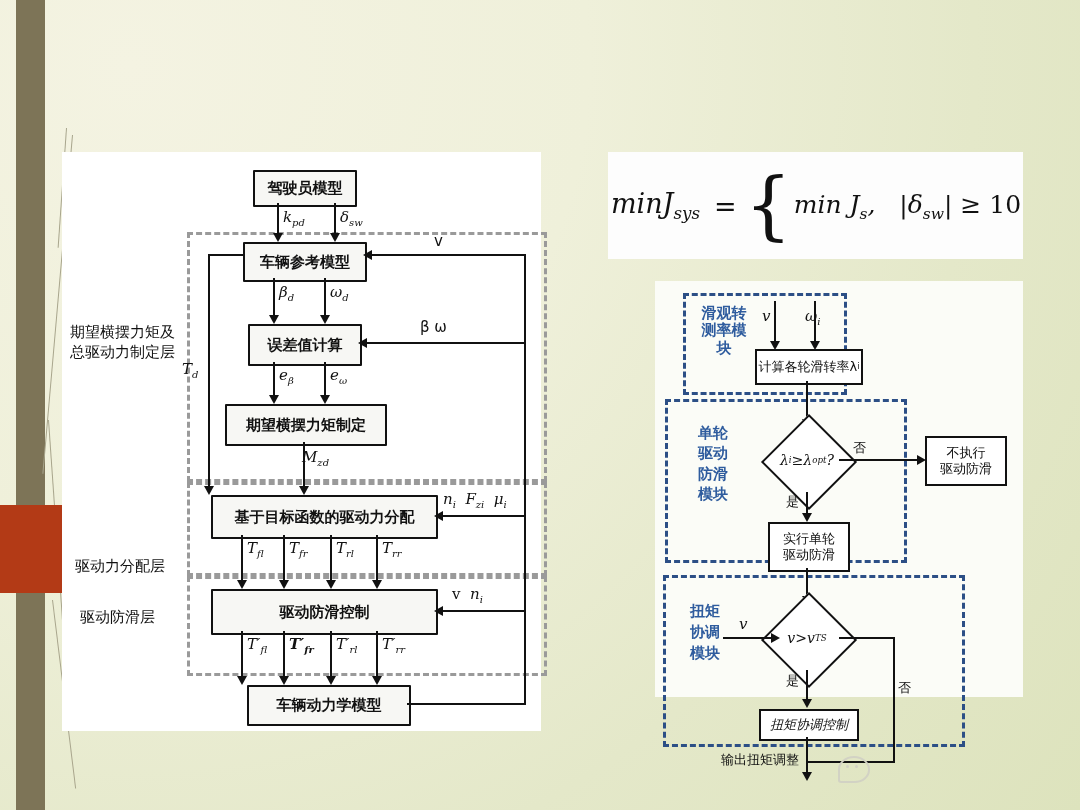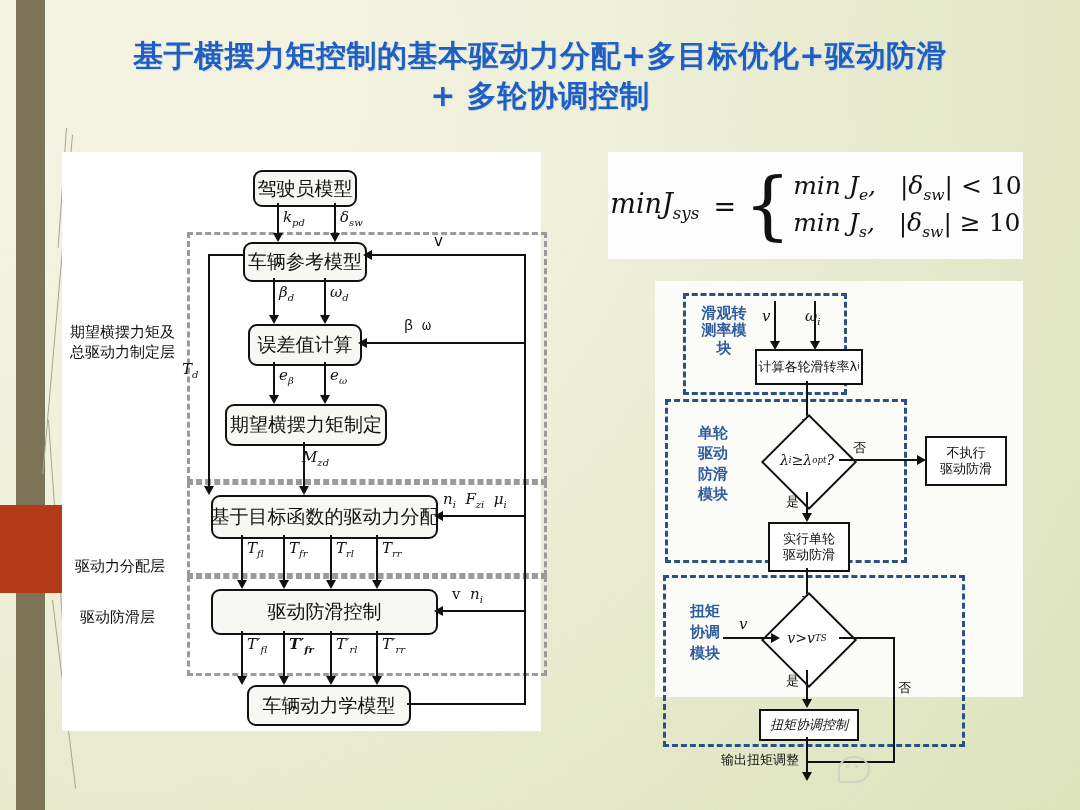"基于横摆力矩控制的基本驱动力分配+多目标优化+驱动防滑" div.title { html: <div> <div>基于横摆力矩控制的基本驱动力分配+多目标优化+驱动防滑</div> <div>+ 多轮协调控制</div> </div> -> none }
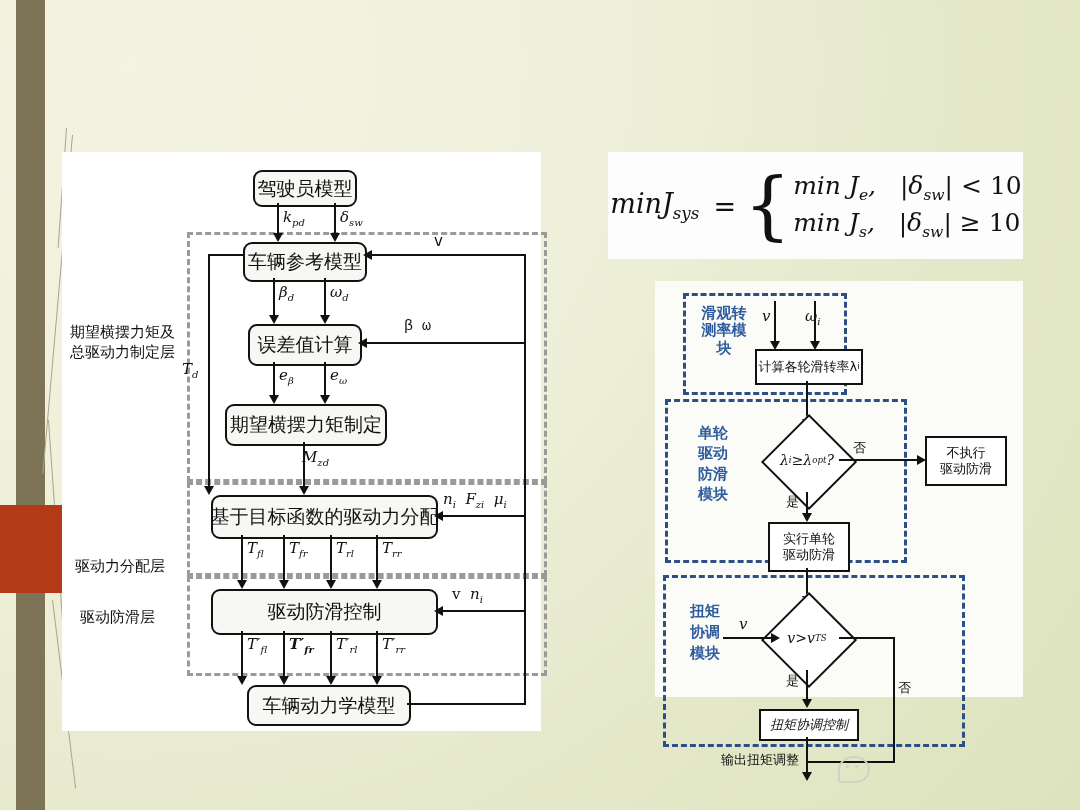"驾驶员模型" .rbox { border-radius: 9px -> 1px; font-size: 19px -> 15px; font-weight: 400 -> 700 }
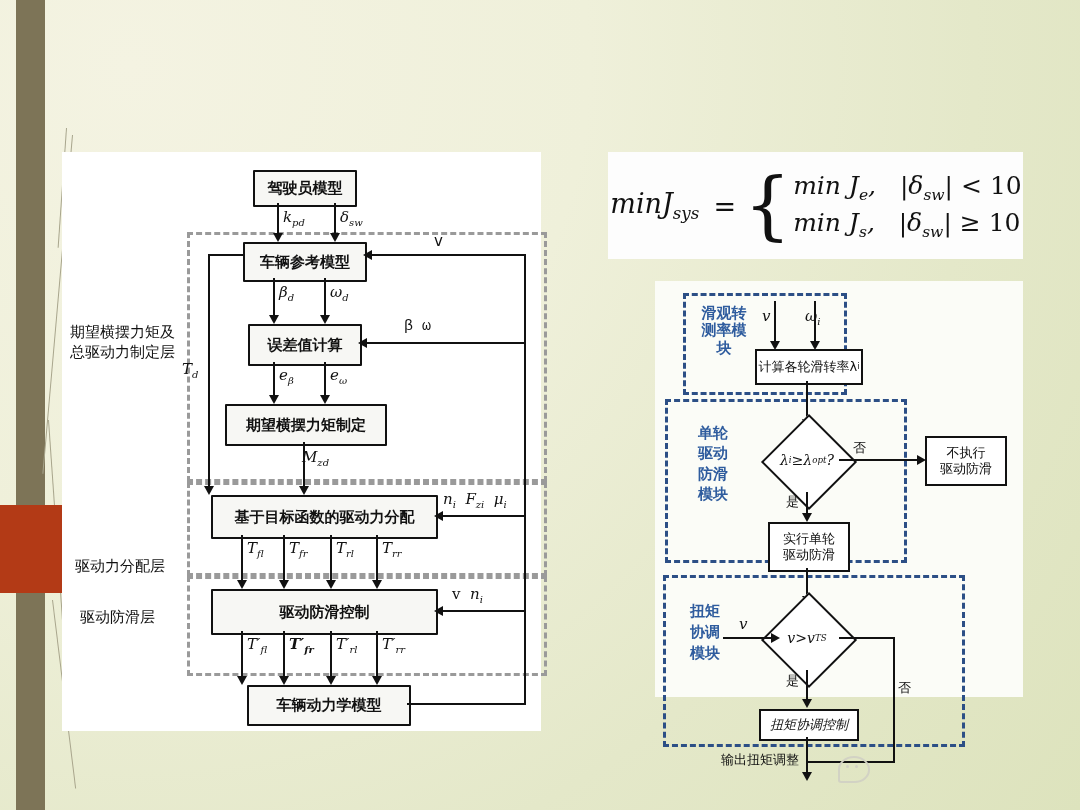"min Je, |δsw| < 10" span.f-row { html: <span> <span>min J</span><sub>e</sub><span>,</span>&nbsp;&nbsp; <span>|δ</span><sub>sw</sub><span>| &lt;</span> <span>10</span> </span> -> none }
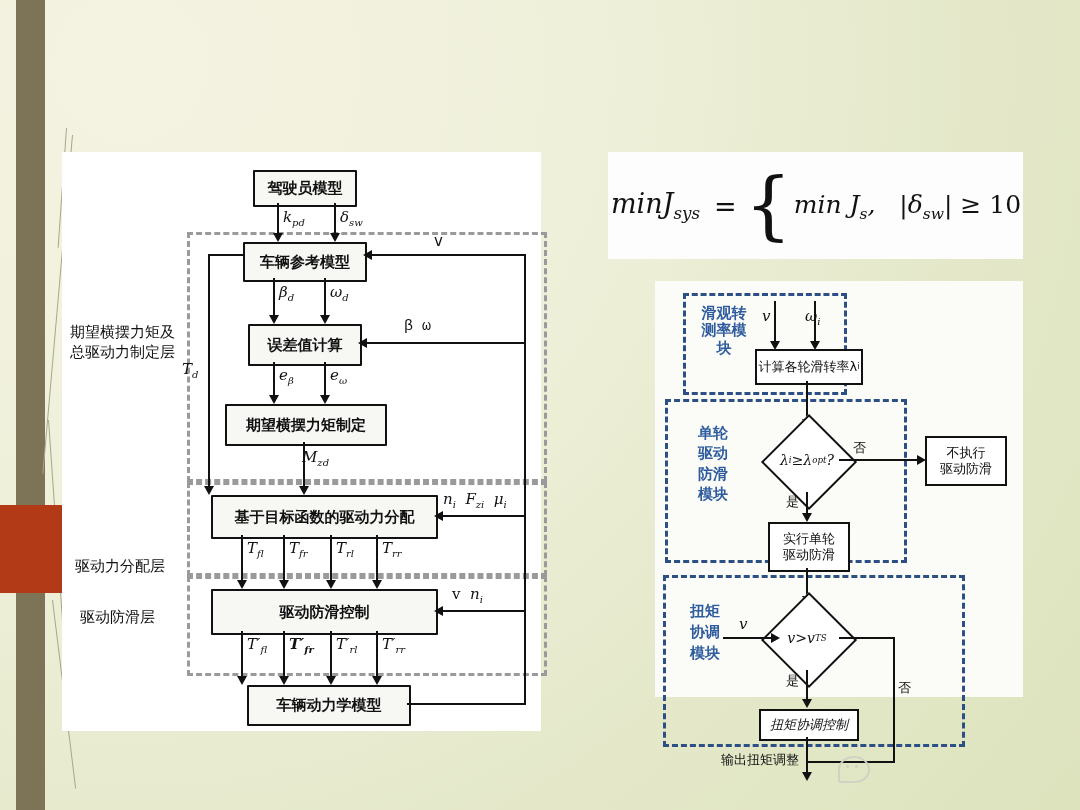"β ω" div.plainsig { font-family: Liberation Mono, monospace -> none; left: 342px -> 358px }
